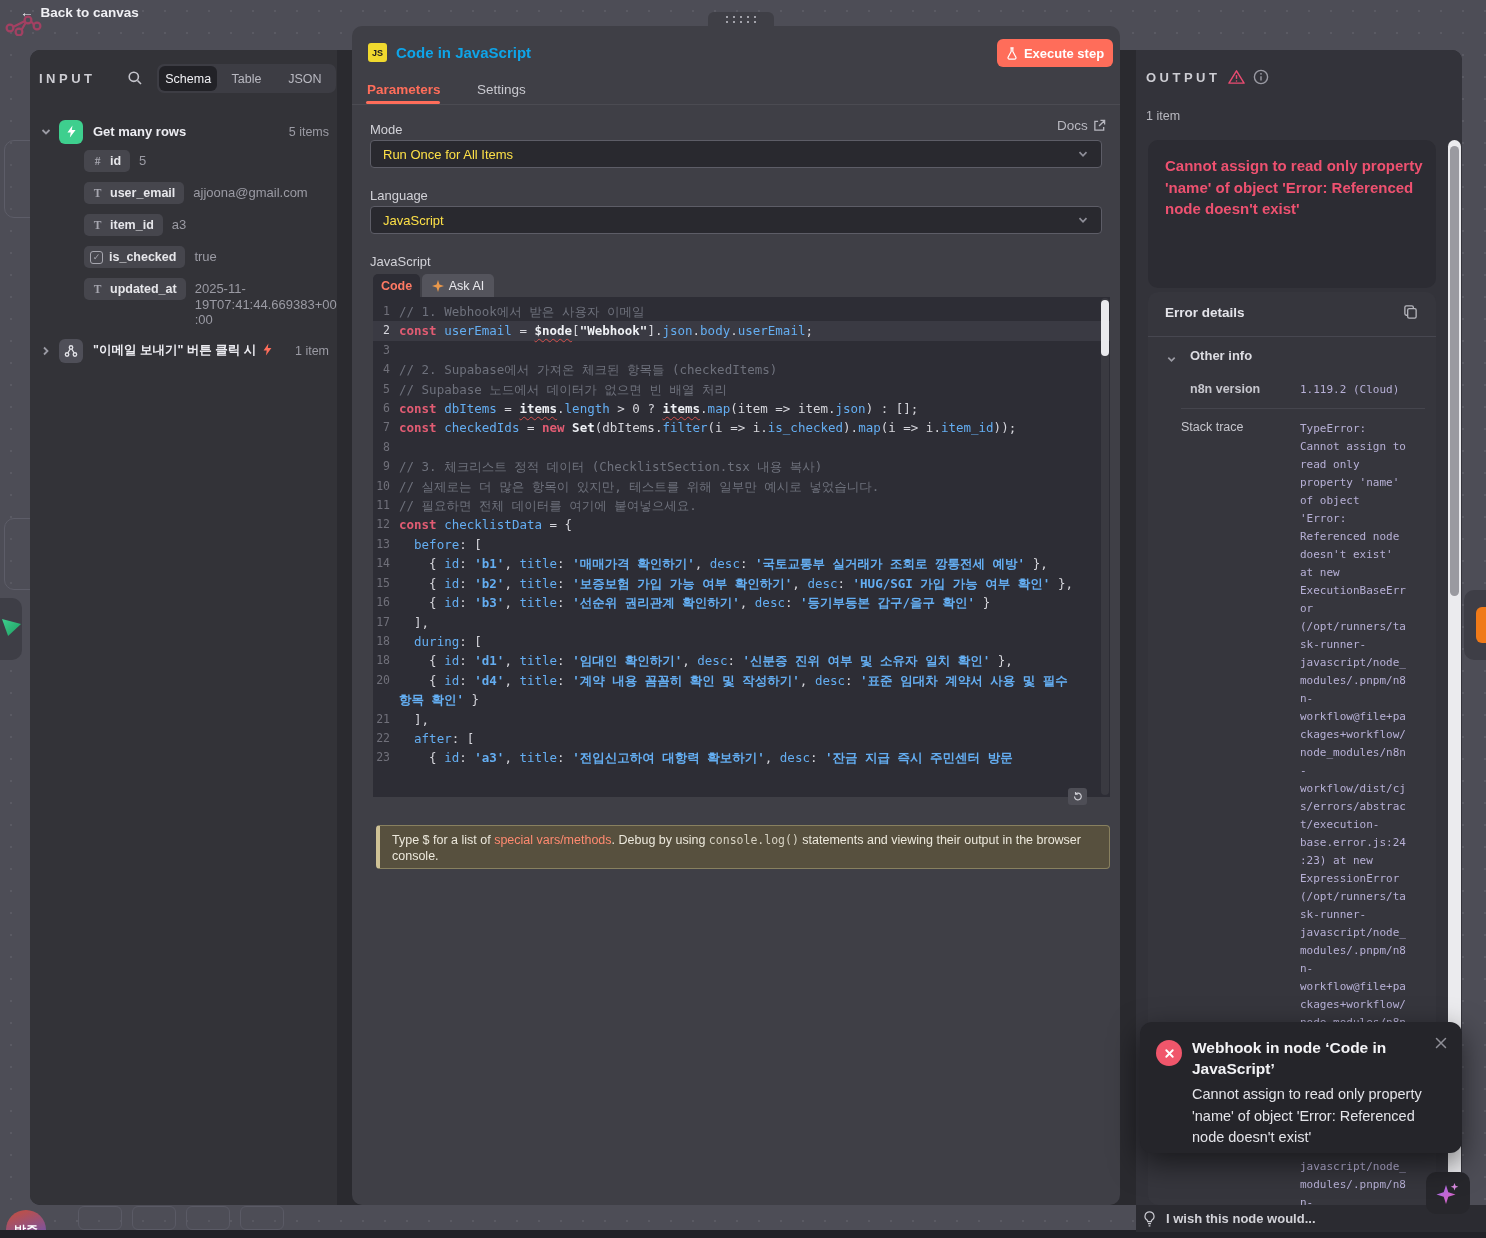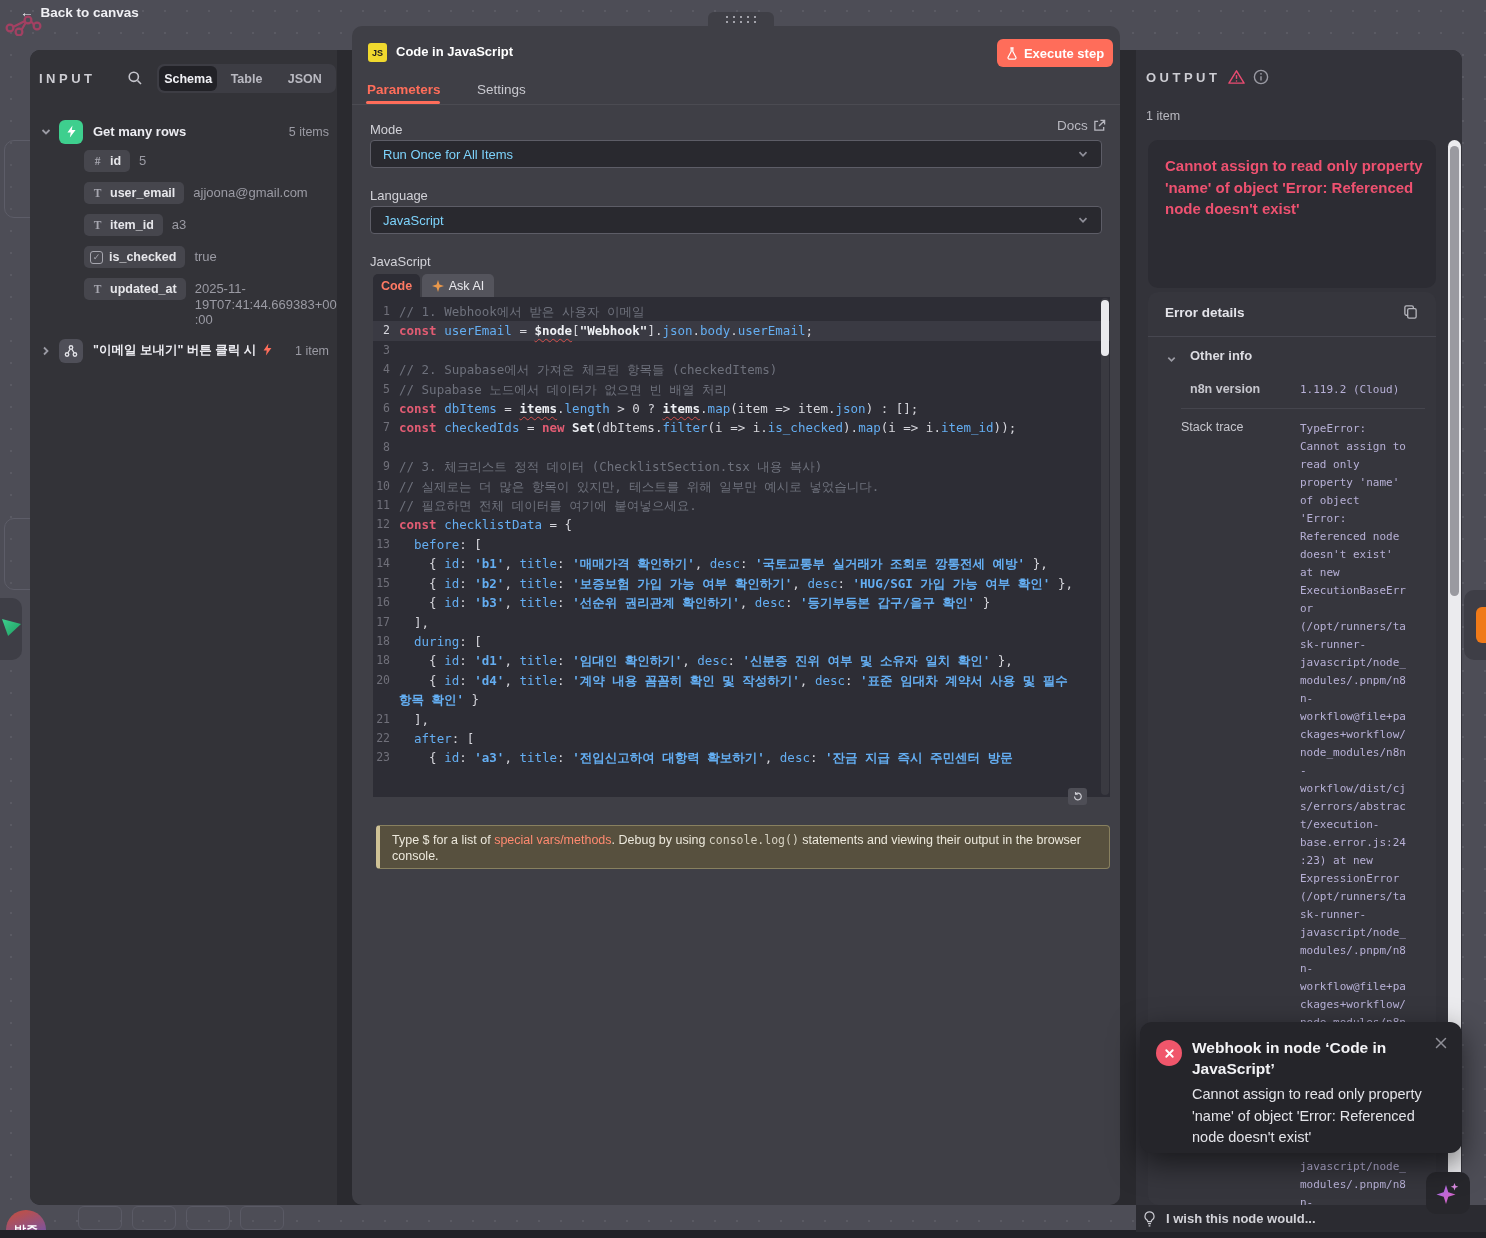"Code in JavaScript" .modal-title { color: #ffffff -> #0ea5e9; font-size: 13px -> 15px }
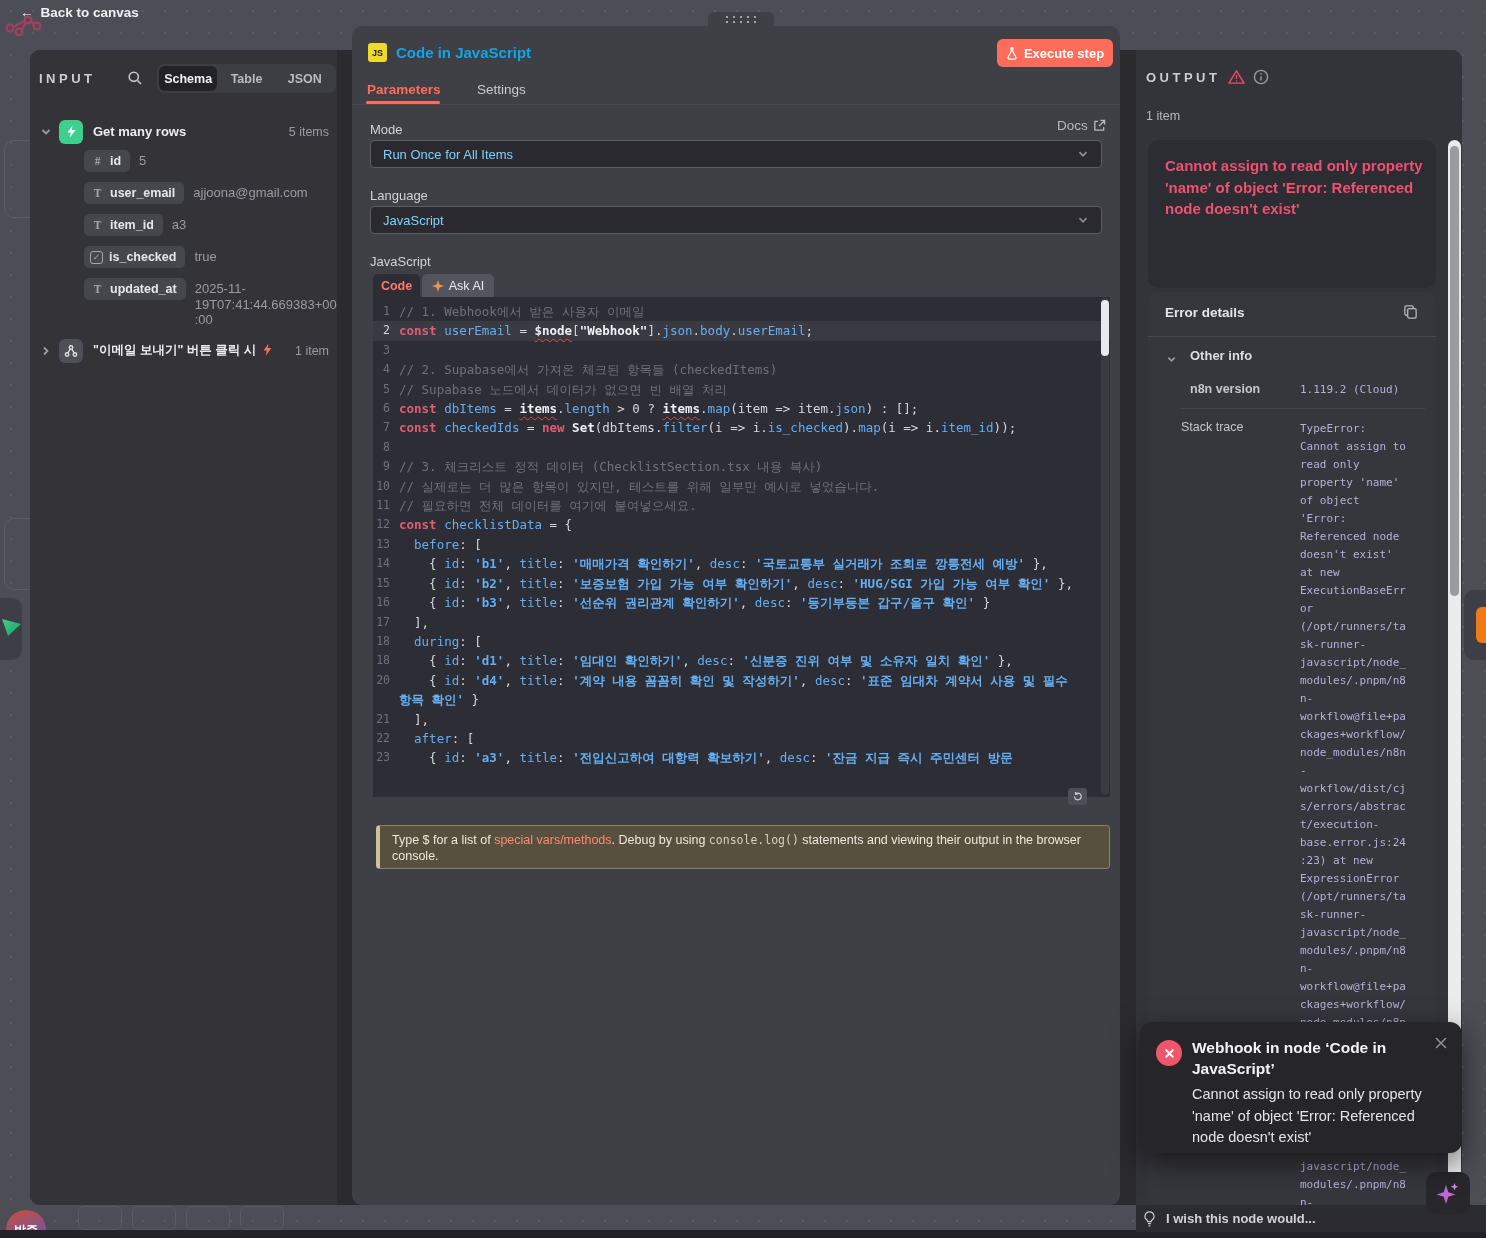"Schema" .seg .tab { font-weight: 700 -> 400 }
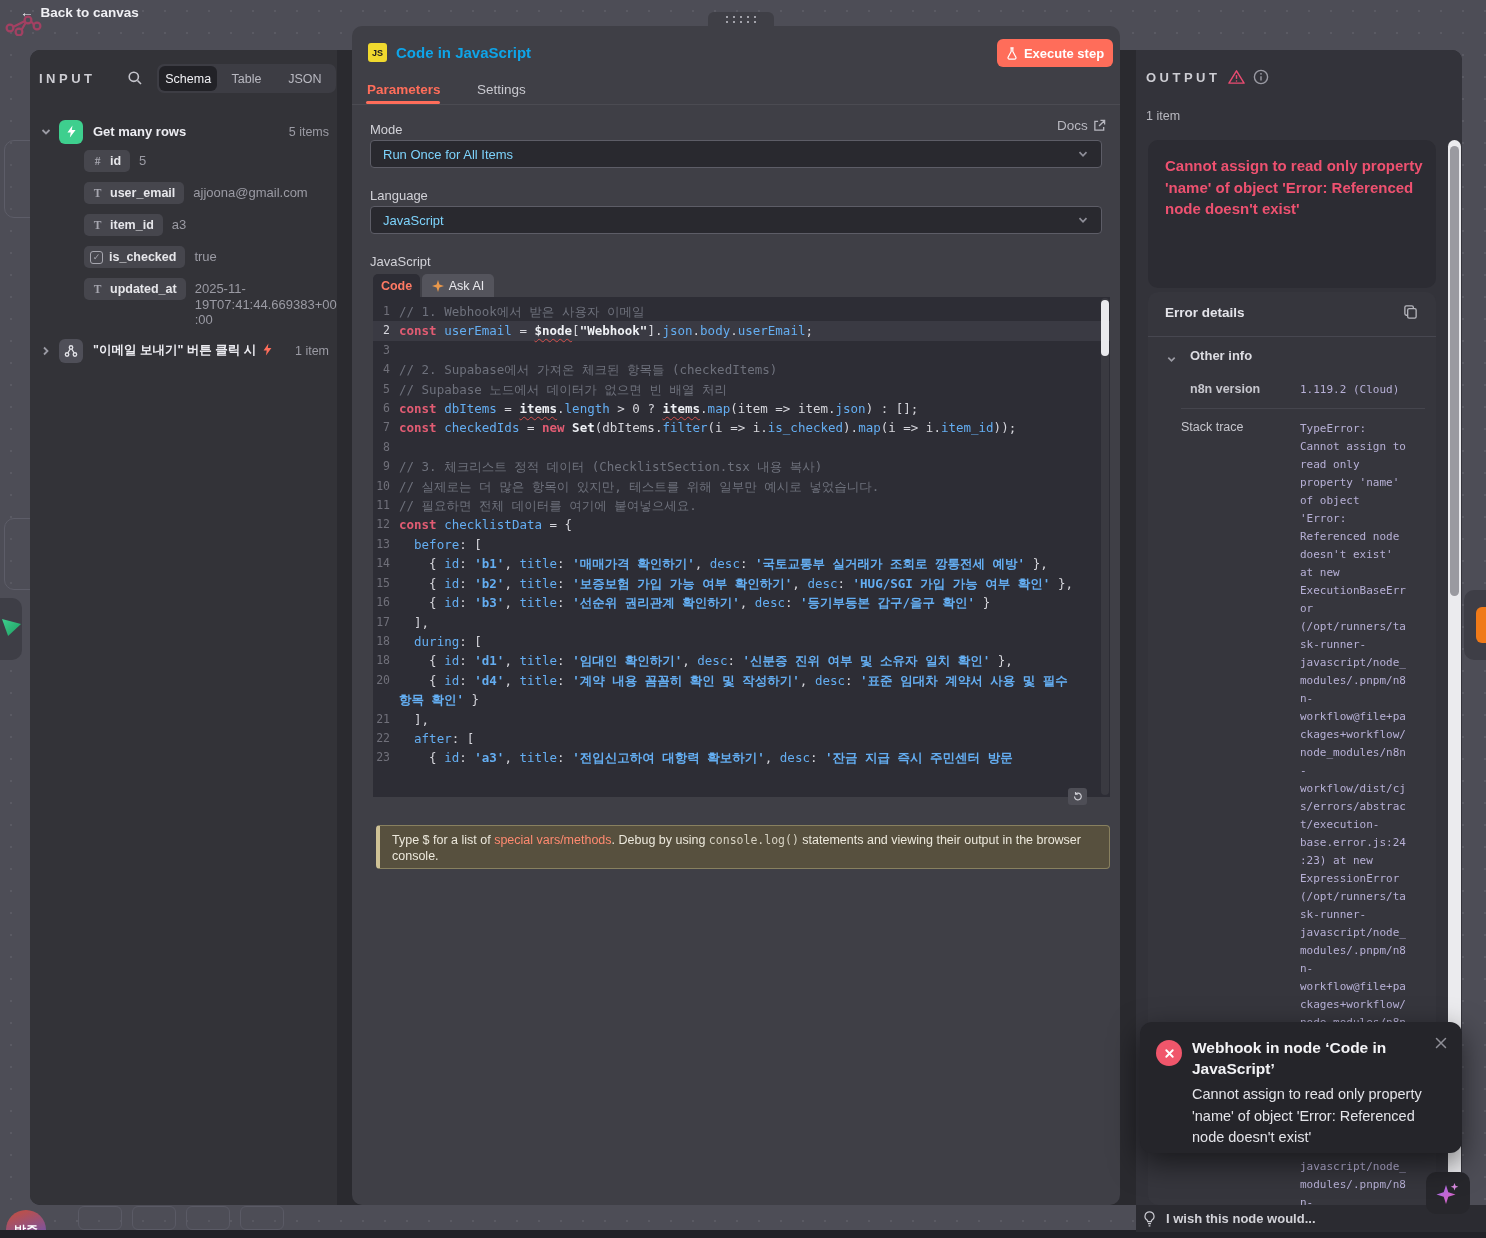"Run Once for All Items" .select { color: #7dd3fc -> #fde047 }
